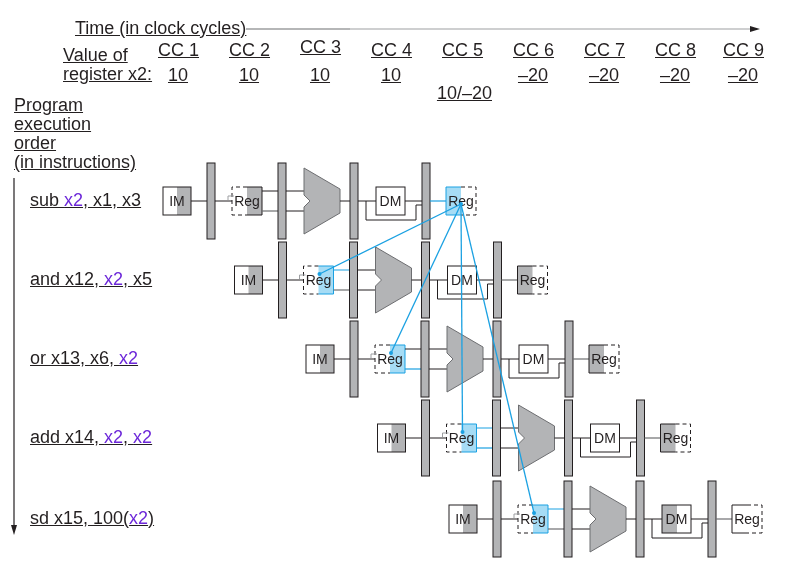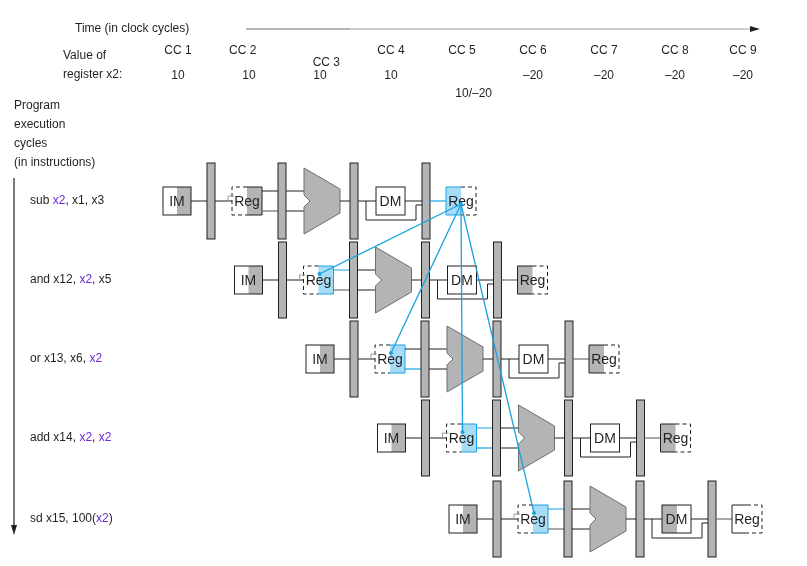"Time (in clock cycles)" .txt { font-size: 12px -> 18px; text-decoration: none -> underline }
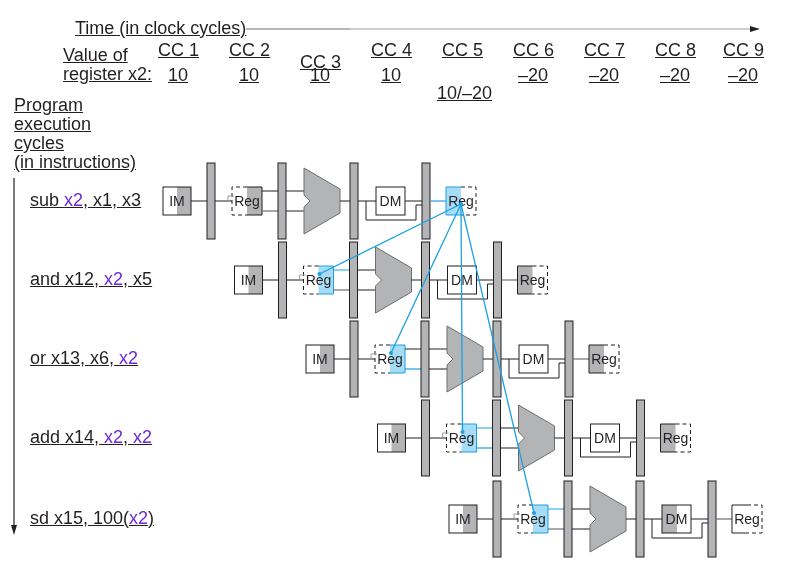"CC 3" div.txt { top: 54px -> 39px }
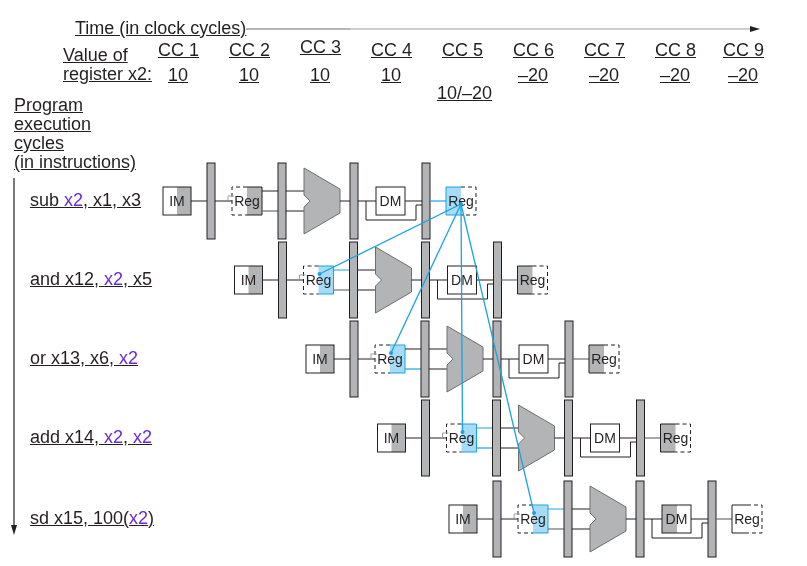"cycles" div.txt { text: cycles -> order }
